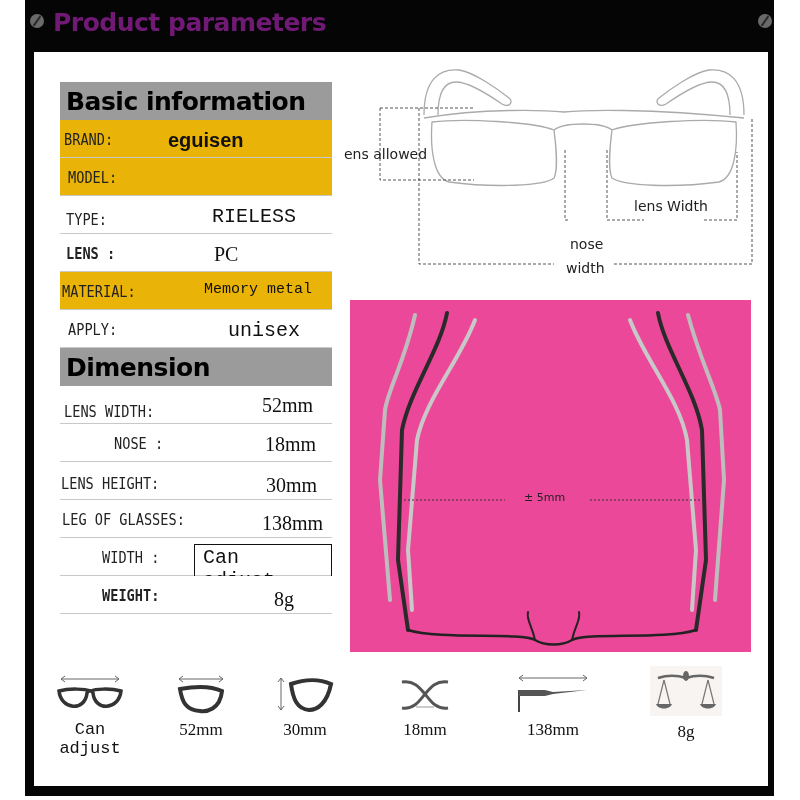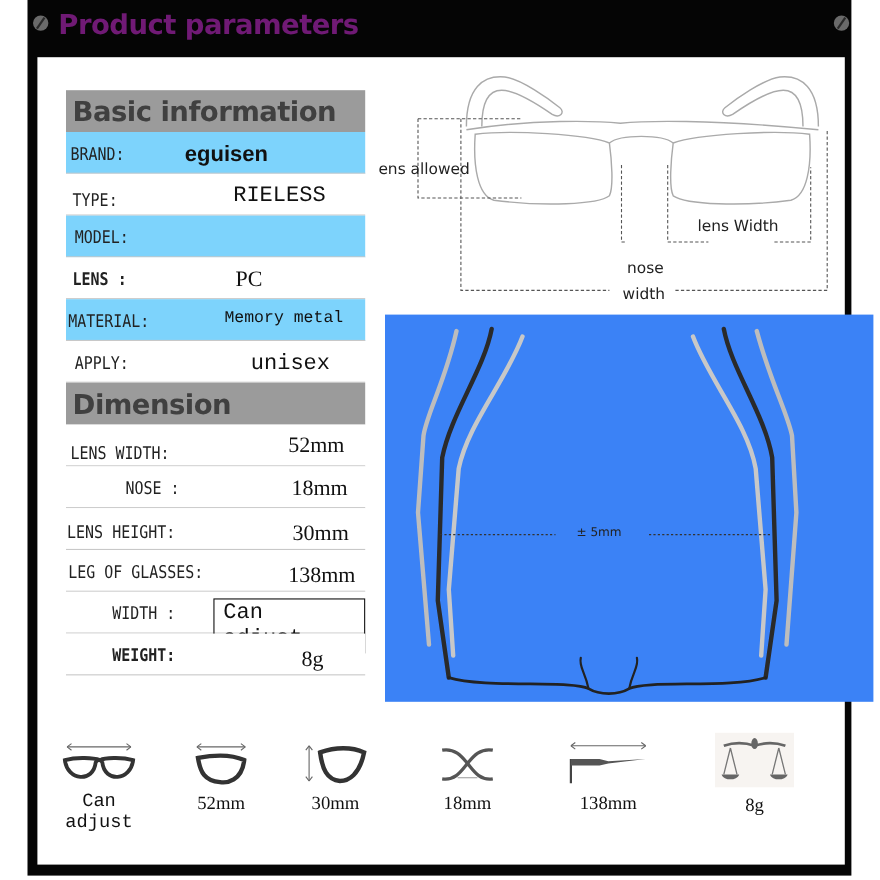"Basic information" .sec-head { color: #404040 -> #000000 }
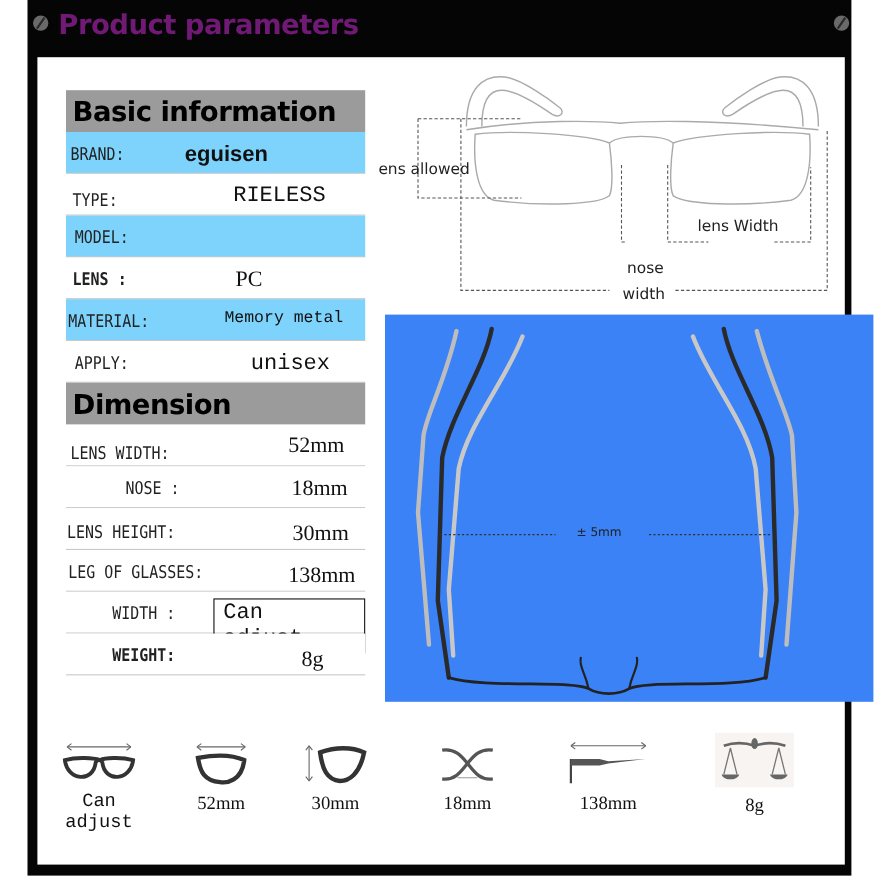"BRAND:" .row.alt { background: #7dd3fc -> #eab308 }
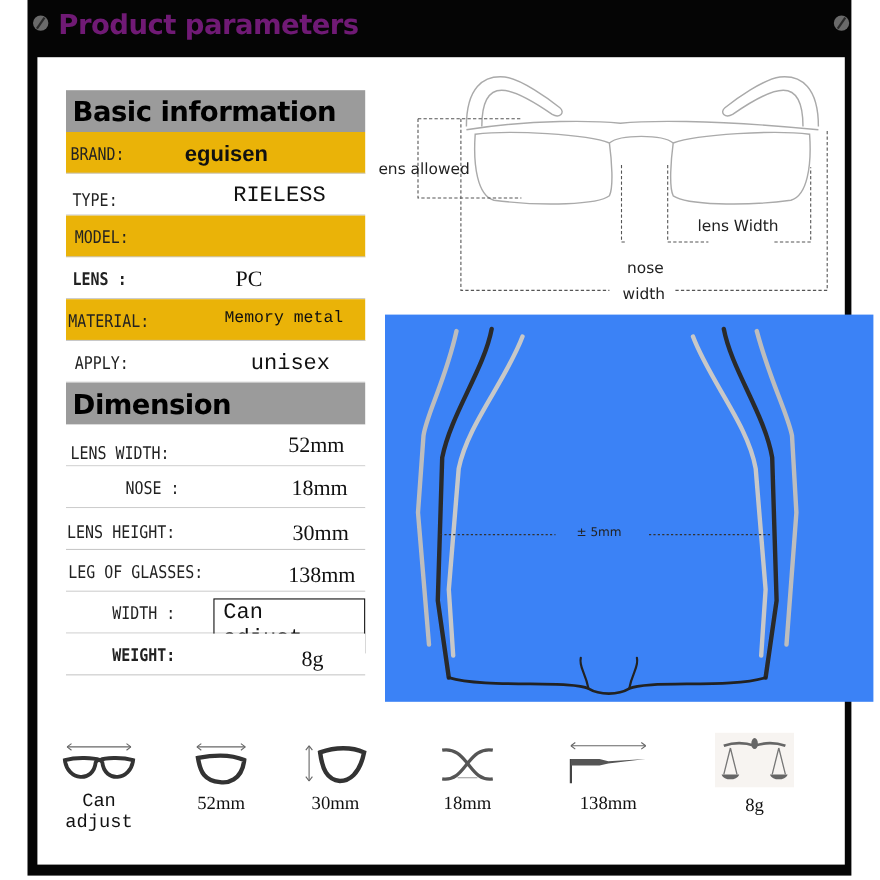"TYPE:" div.row { order: before "MODEL:" -> after "MODEL:" }
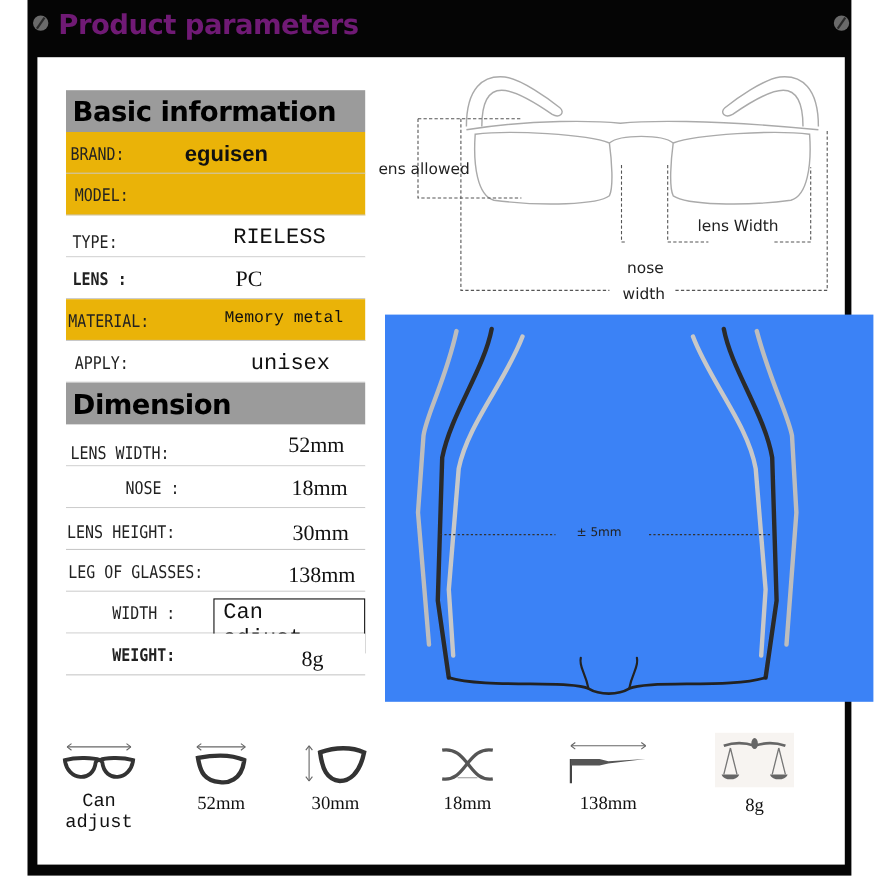"± 5mm" .diagram-bottom { background: #3b82f6 -> #ec4899; top: 234px -> 248px; width: 444px -> 401px }
